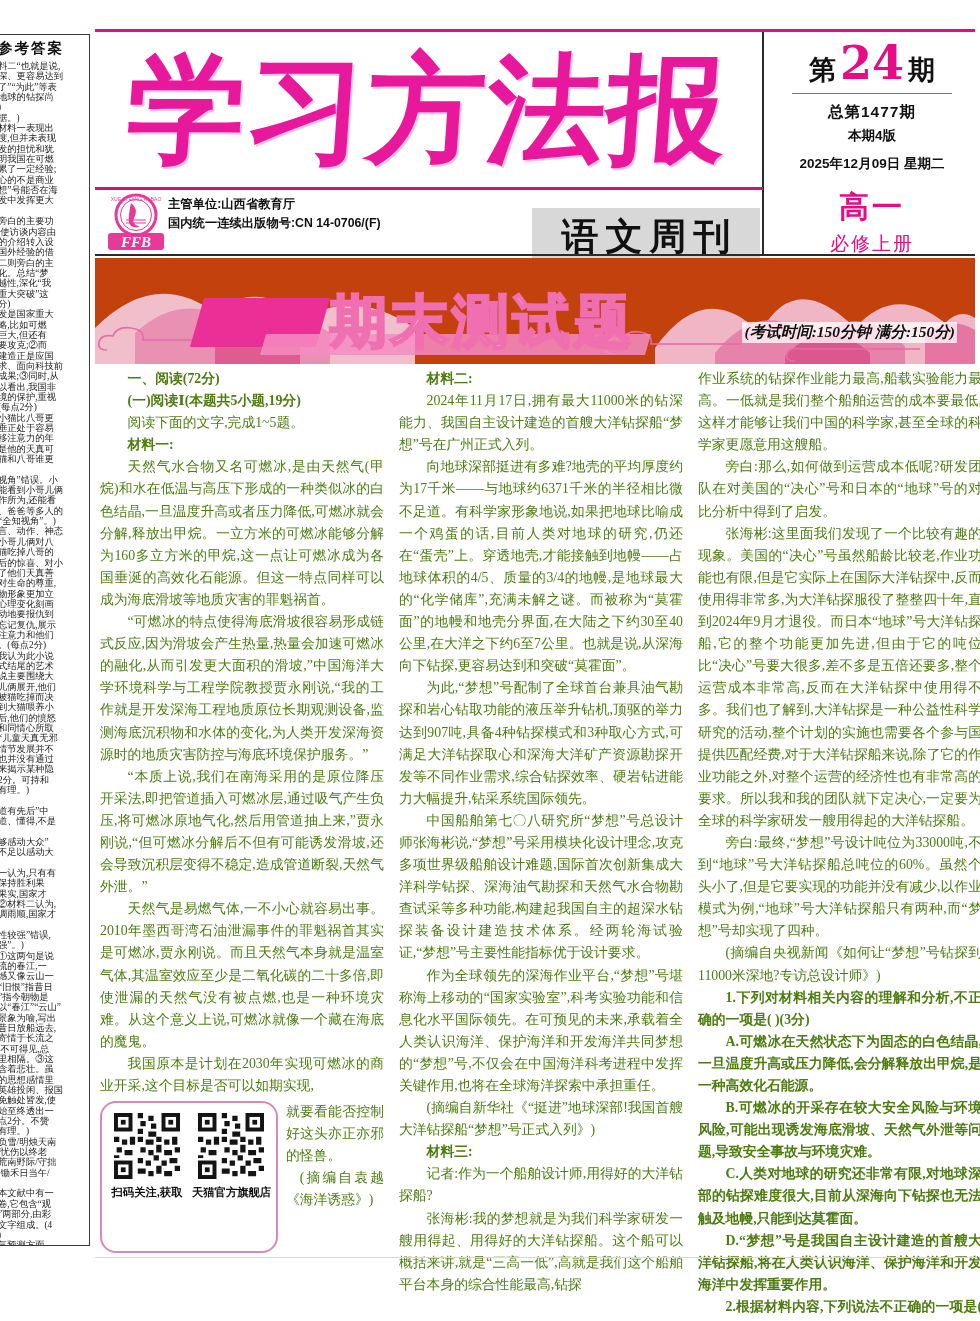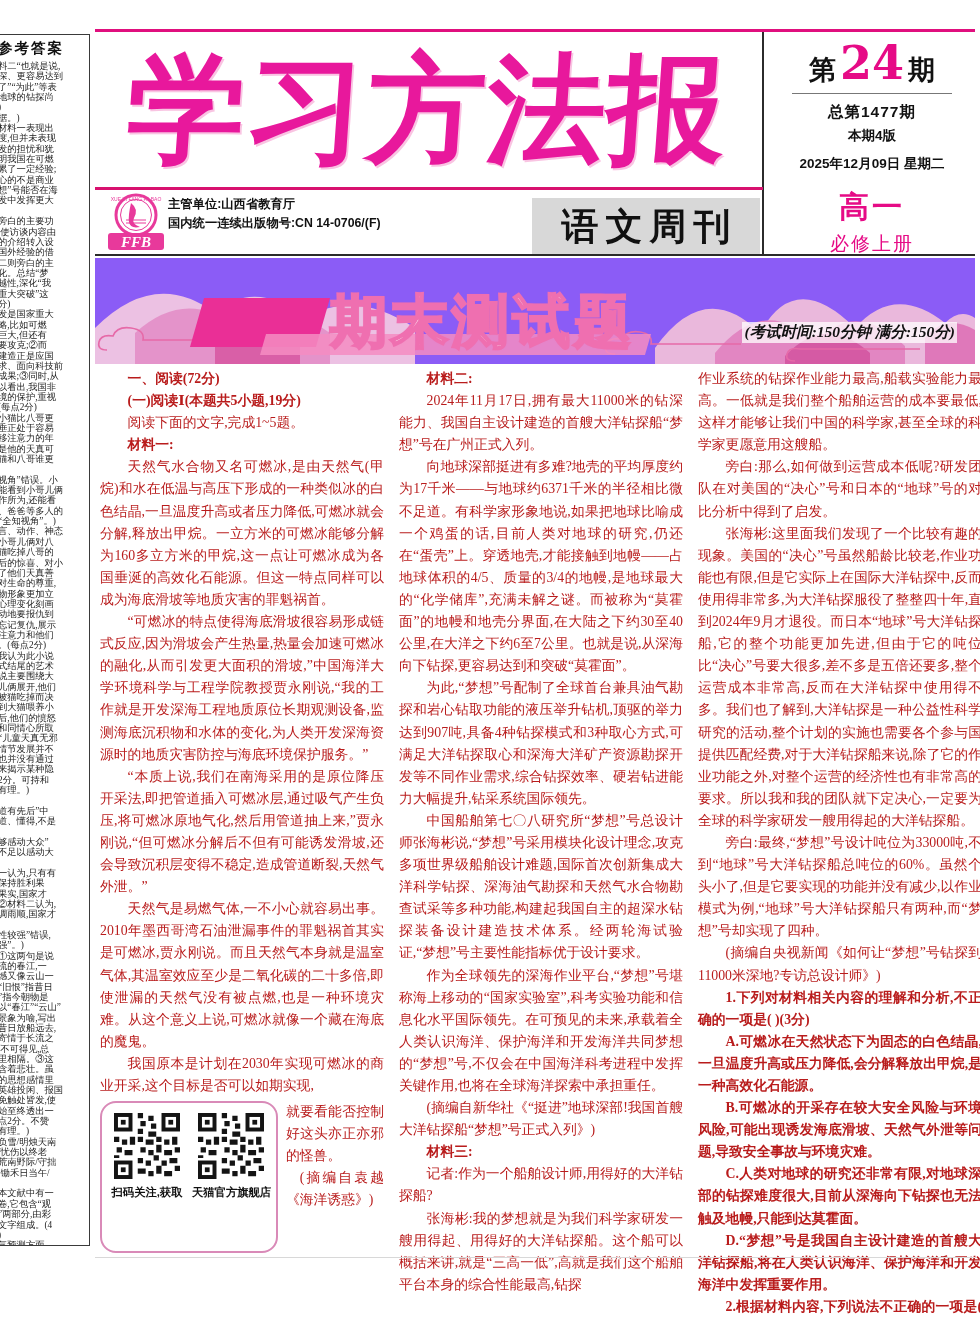"语文周刊" .weekly-box { top: 198px -> 208px }
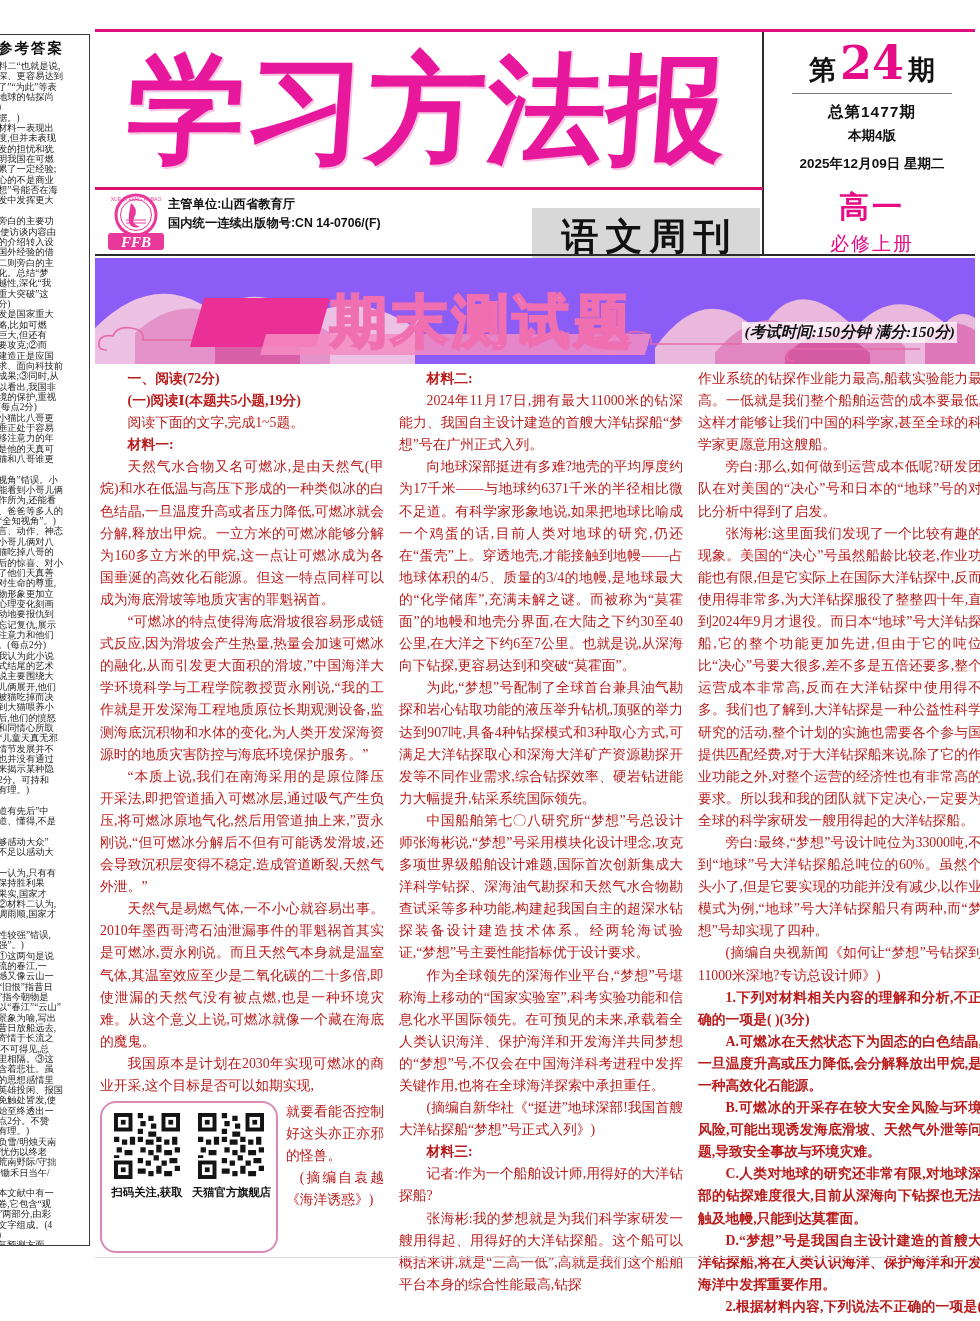"期末测试题" .banner { background: #8b5cf6 -> #c2410c }
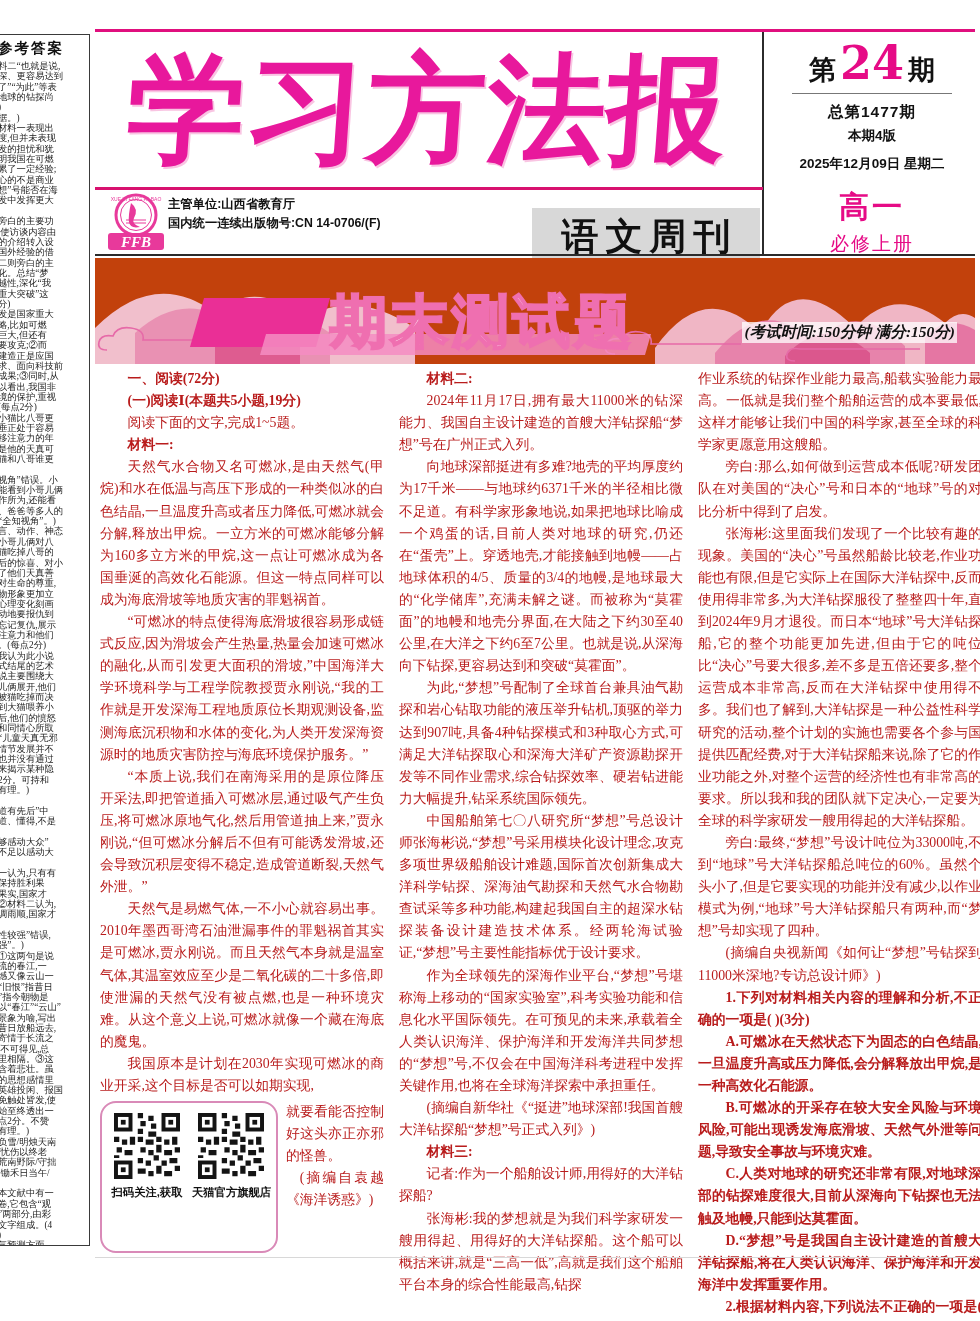"一、阅读(72分)" .para { color: #b91c1c -> #4d7c0f }
